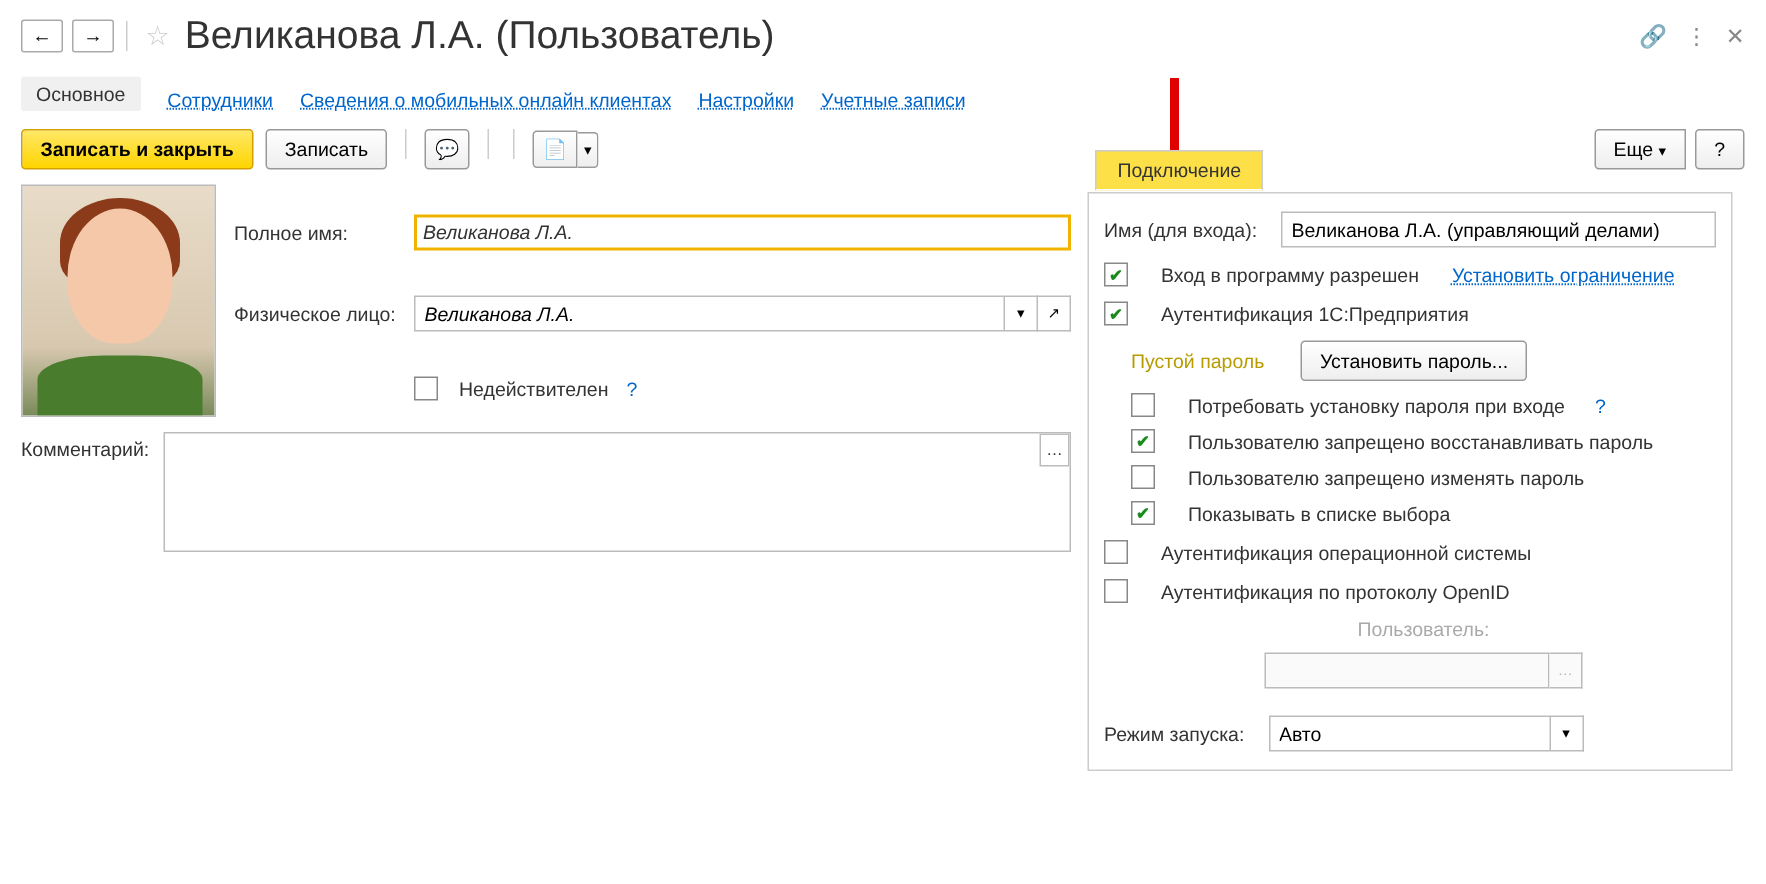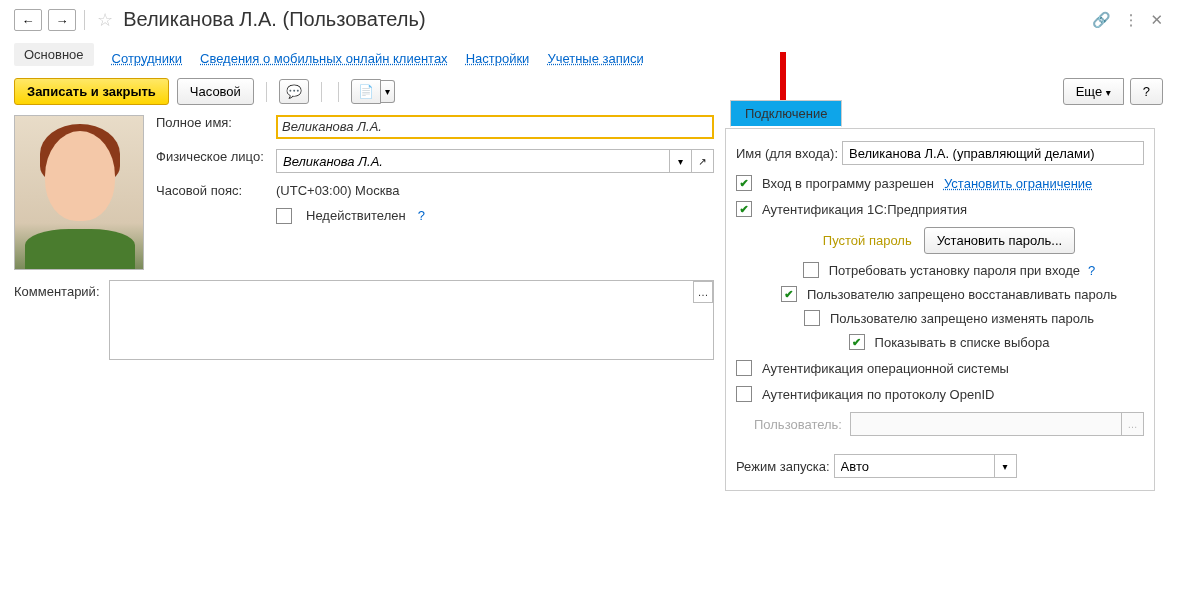"Великанова Л.А. (Пользователь)" .title { font-size: 20px -> 26px }
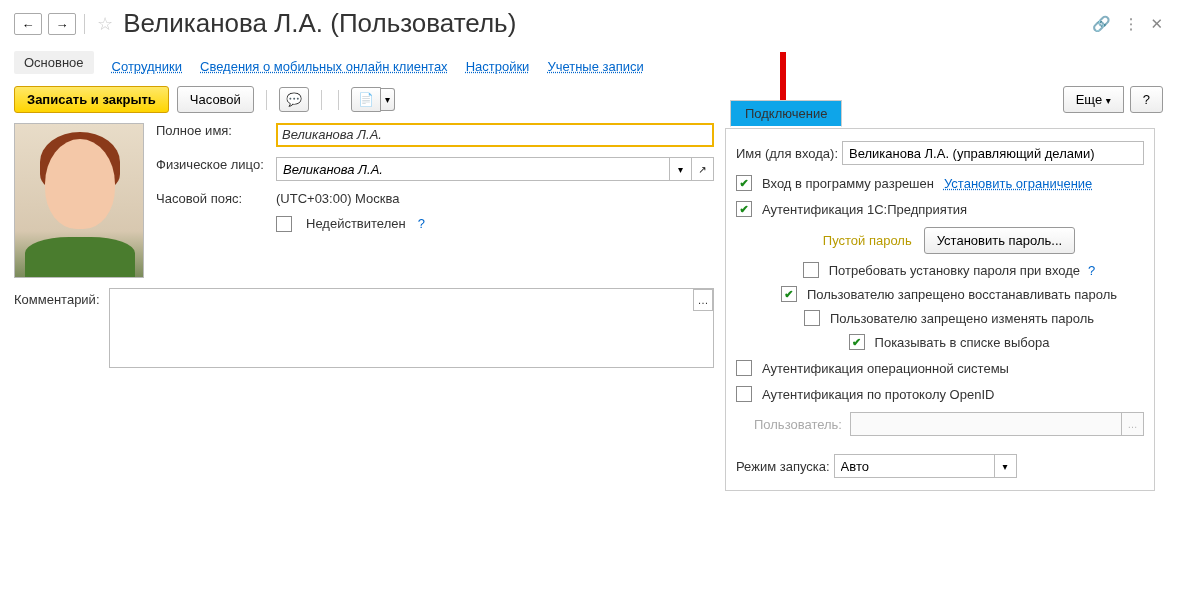"Записать и закрыть" .toolbar { align-items: center -> none }
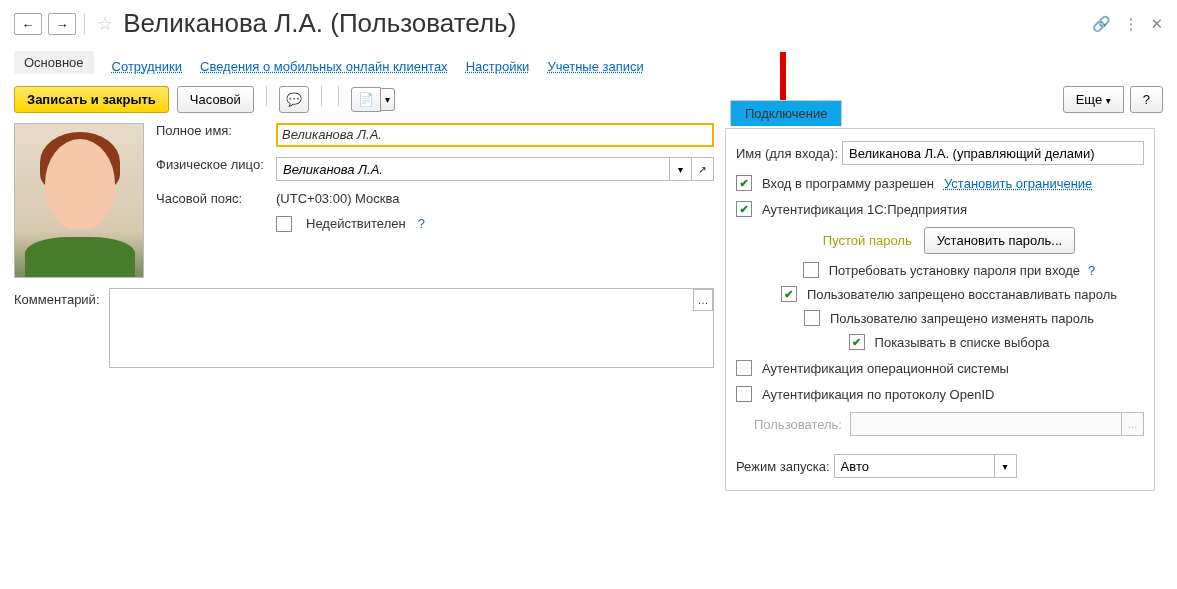"Часовой" button.btn { text: Часовой -> Записать }
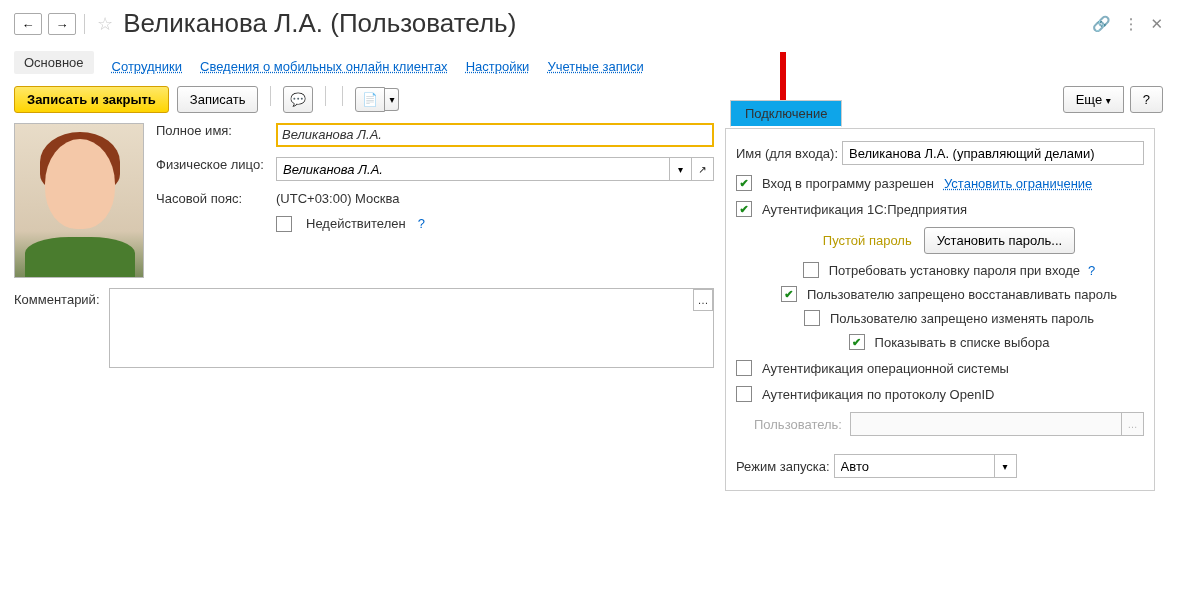"Подключение" .panel-tab { background: #0ea5e9 -> #fde047 }
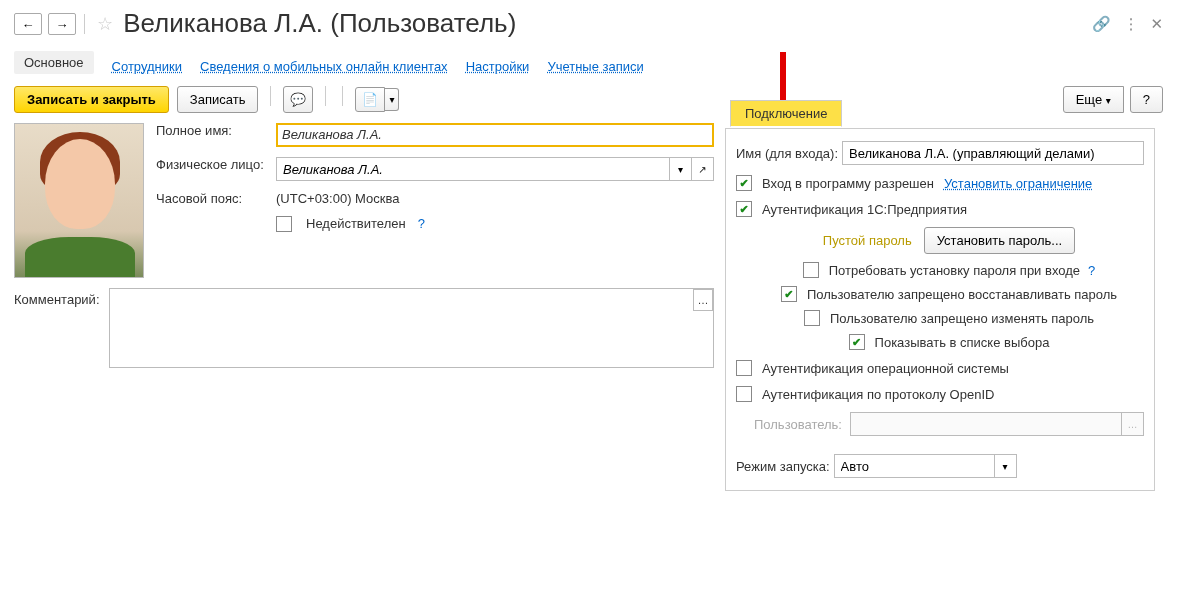"Полное имя:" .field-row { align-items: none -> center; margin-top: none -> 20px }
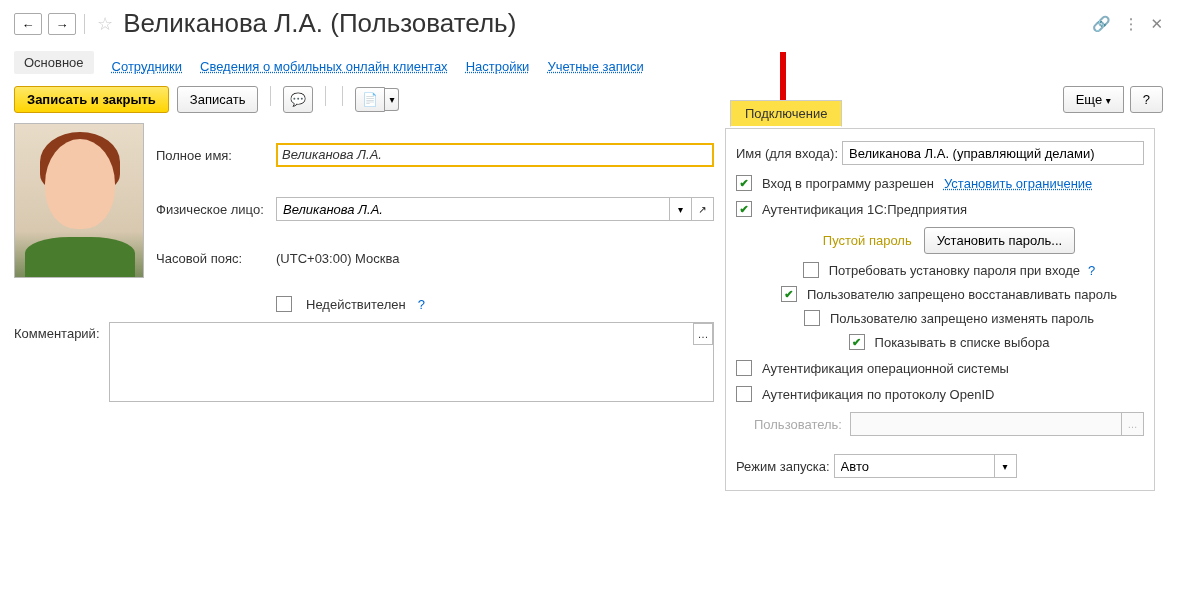"Имя (для входа):" .panel-row { gap: 4px -> 16px }
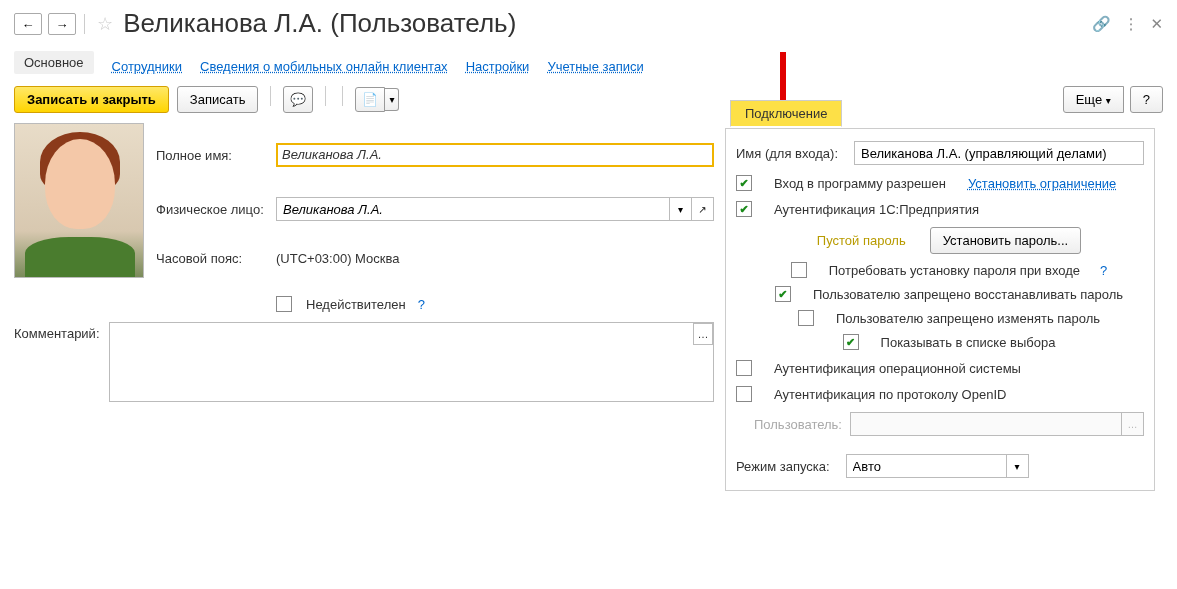"Пустой пароль" .indent { align-items: center -> none }
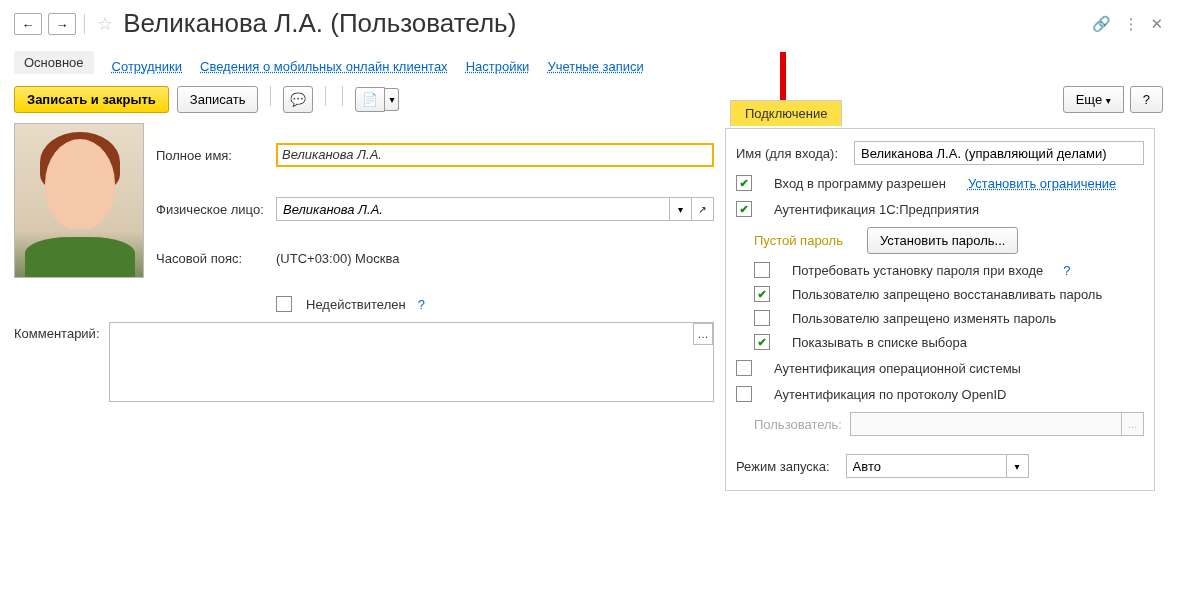"Часовой пояс:" div.field-row { html: <div> <span>Часовой пояс:</span> <span>(UTC+03:00) Москва</span> </div> -> none }
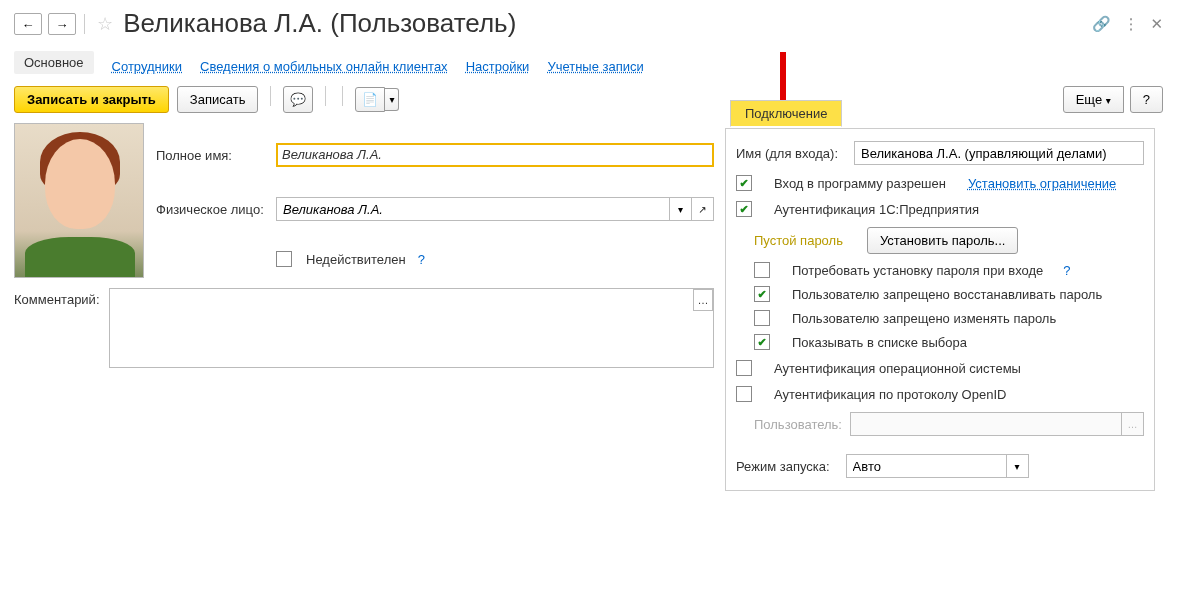"Пользователь:" div.panel-row { flex-direction: row -> column }
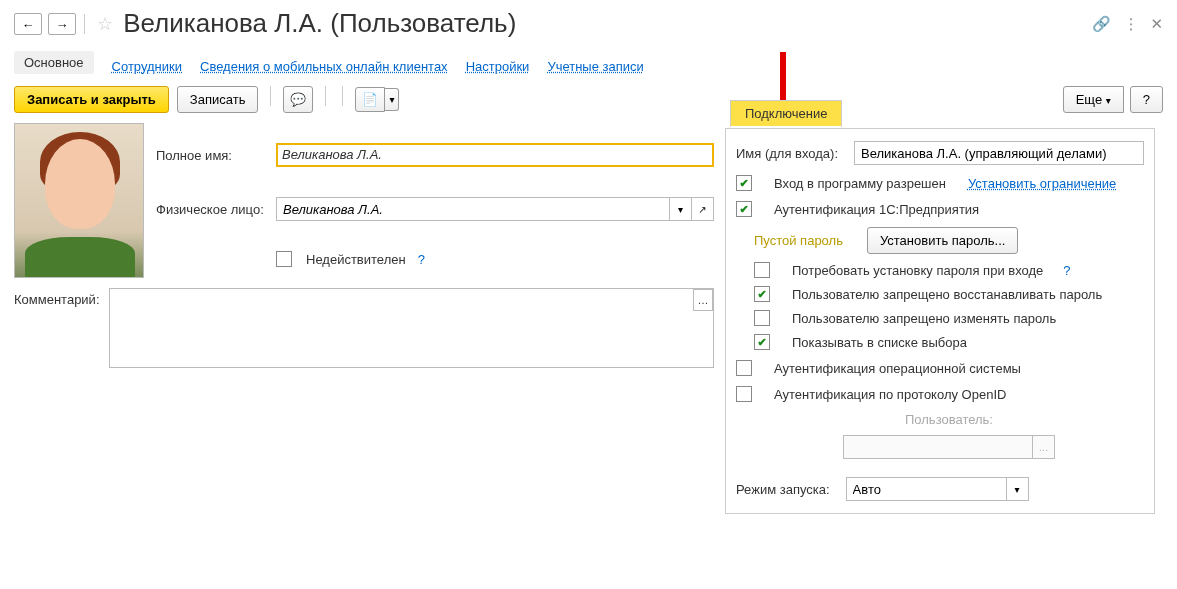"Авто" input.small-input { width: 161px -> 188px }
